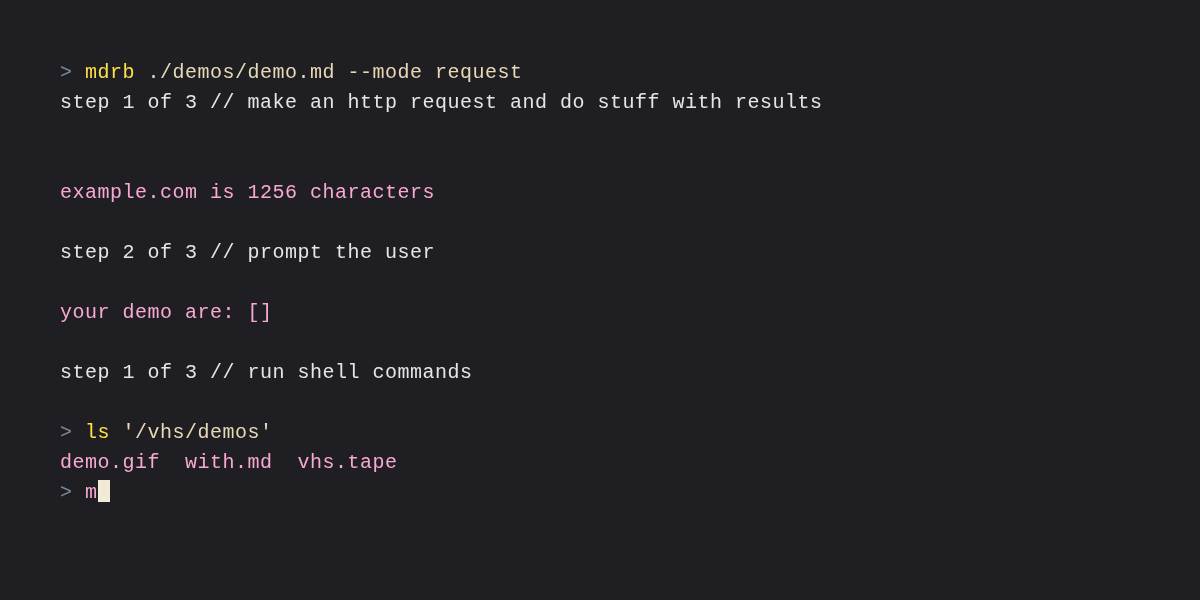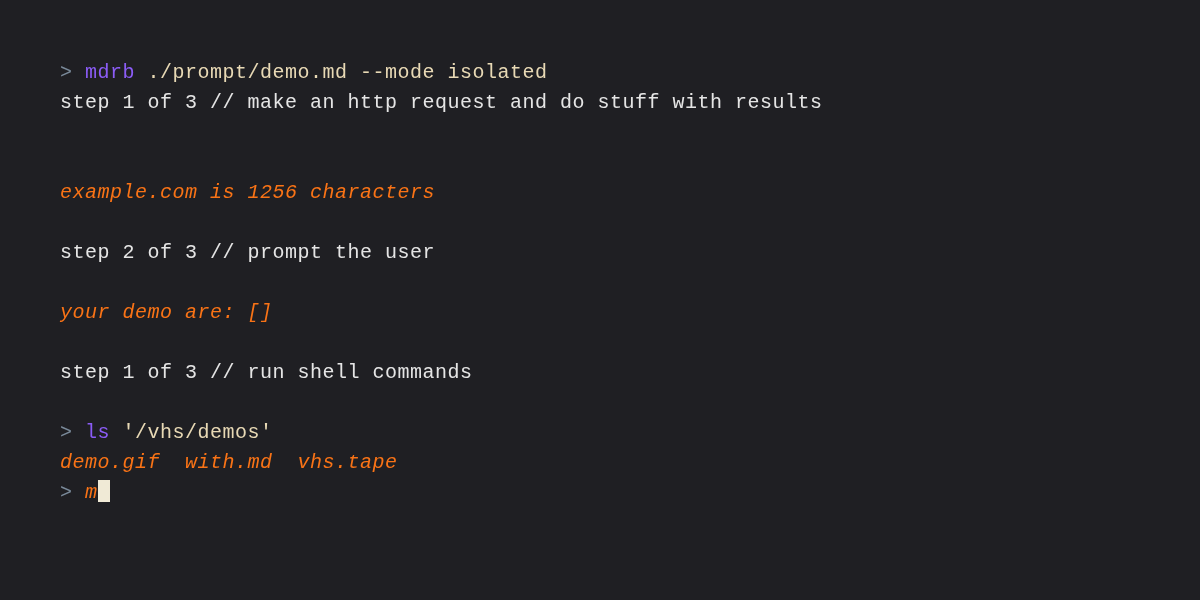"mdrb" .cmd-name { color: #8b5cf6 -> #fde047 }
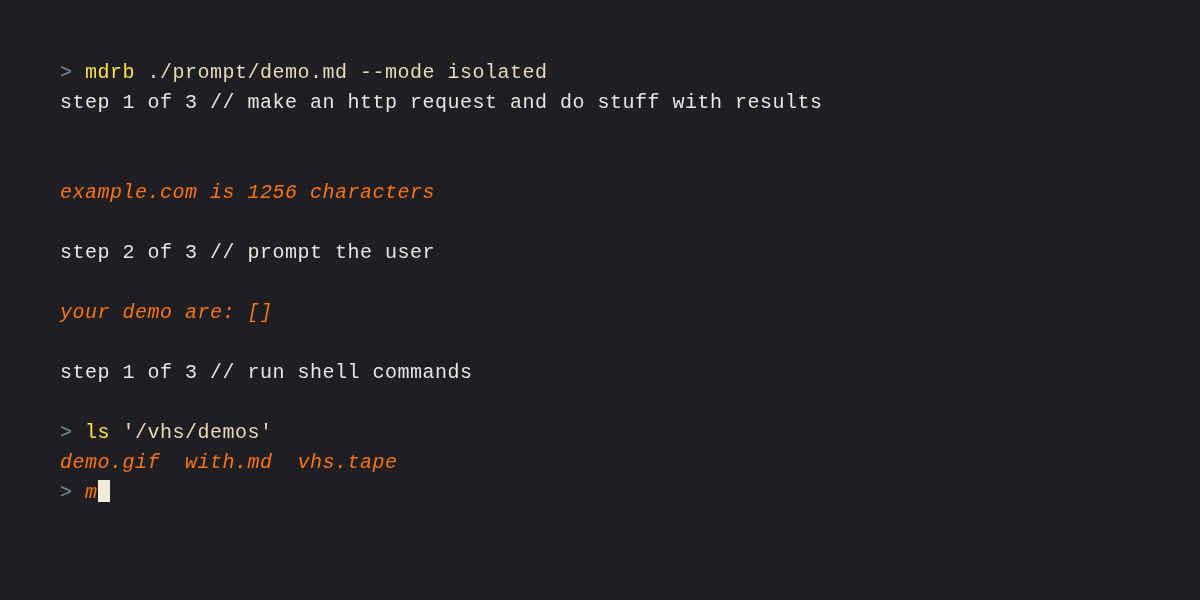"./prompt/demo.md --mode isolated" span.cmd-args { text: ./prompt/demo.md --mode isolated -> ./demos/demo.md --mode request }
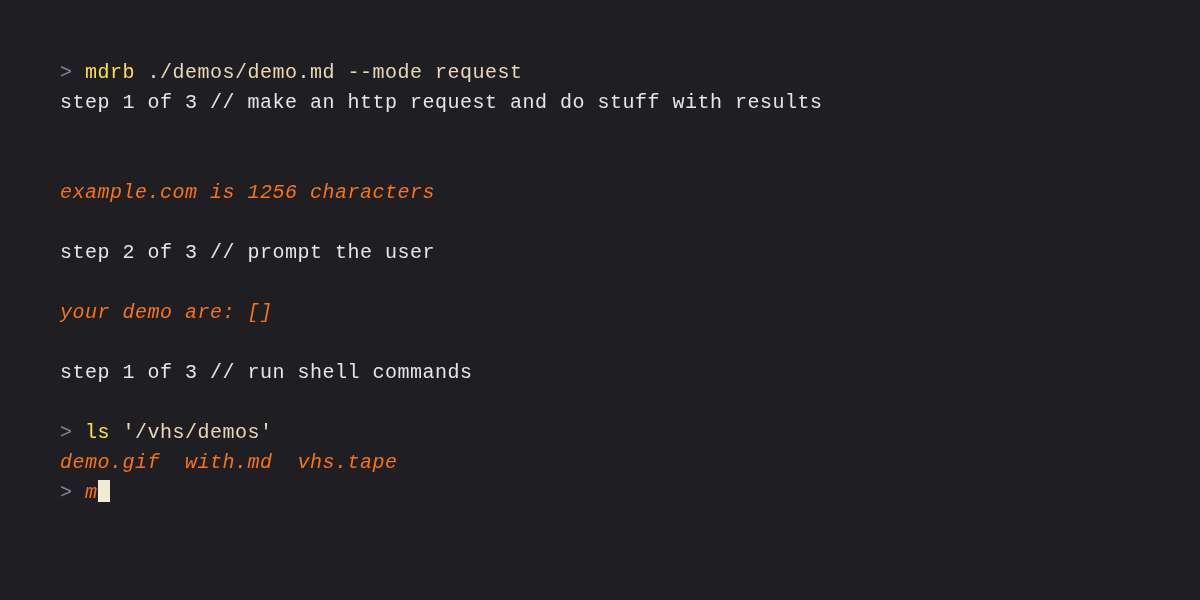"example.com is 1256 characters" .output { color: #f97316 -> #f9a8d4; font-style: italic -> none }
